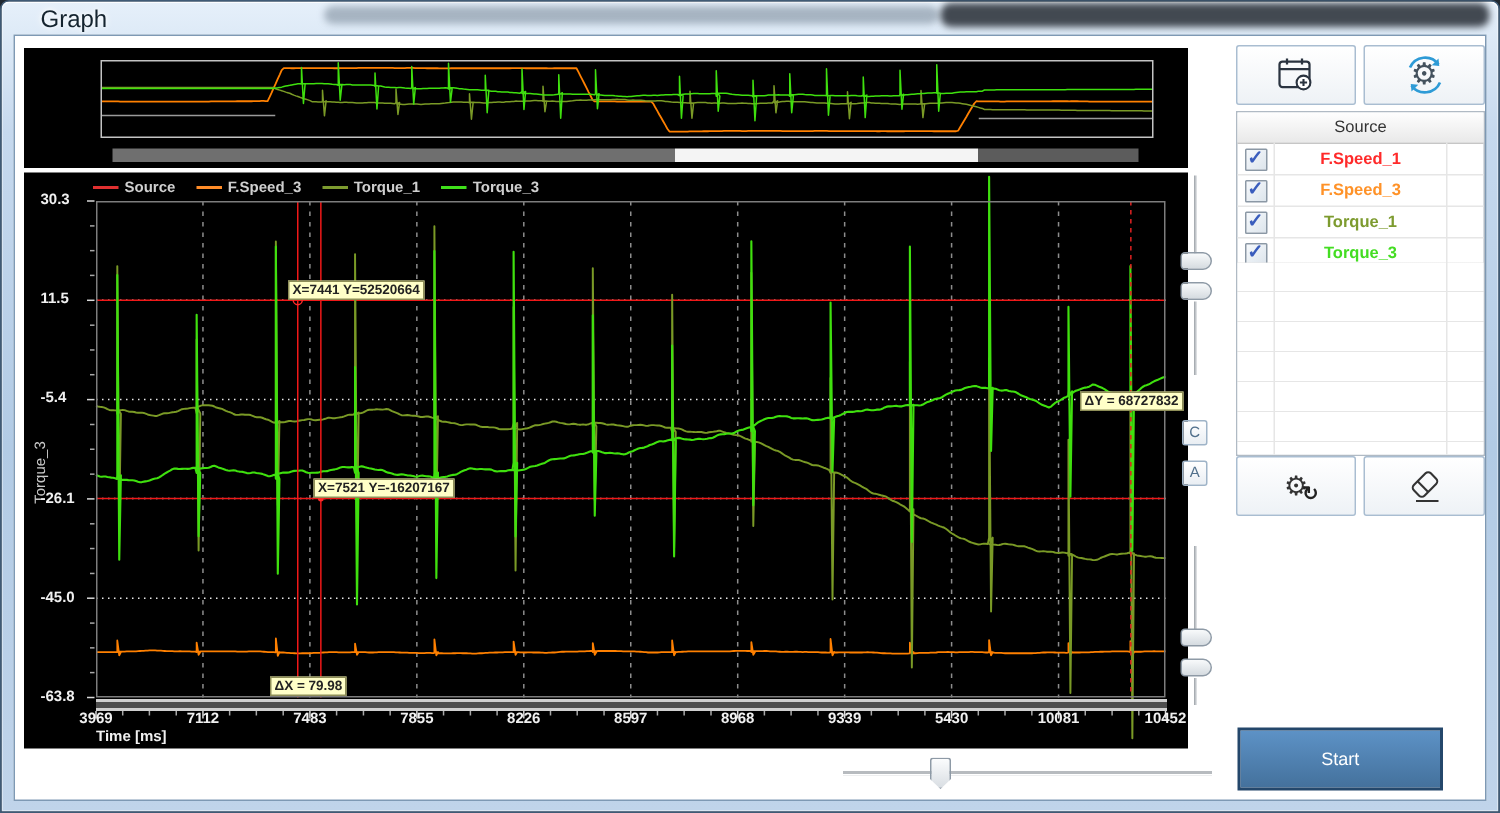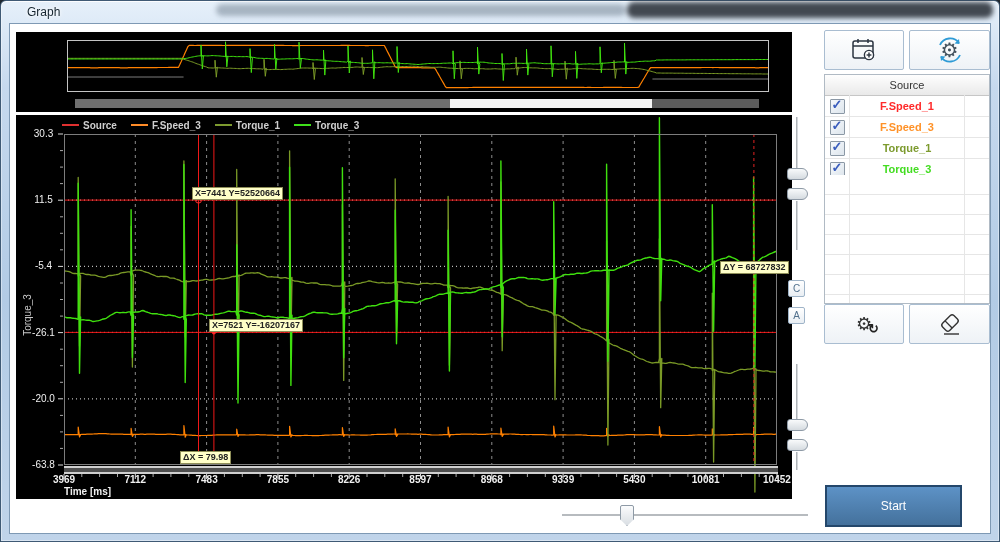"Graph" .title { font-size: 12px -> 16px }
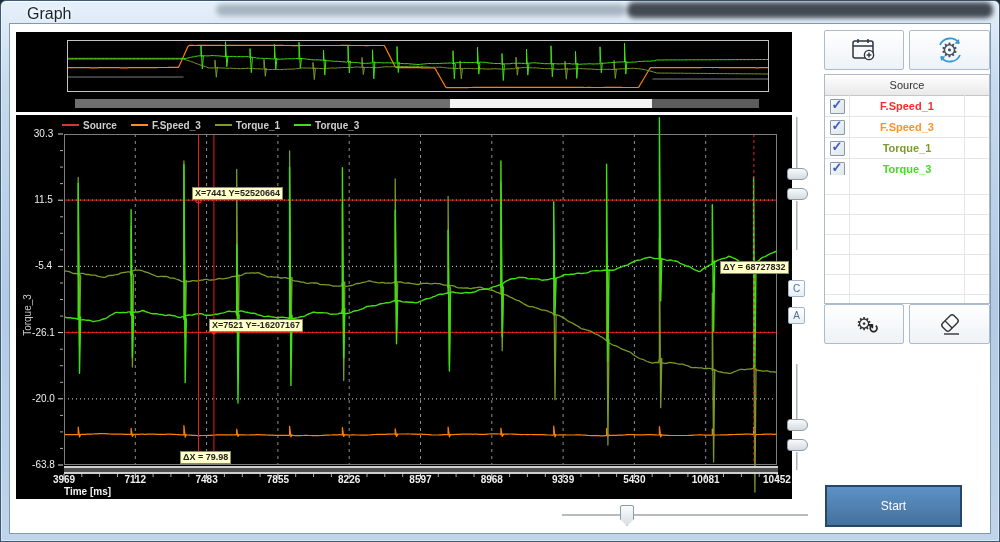"30.3" .ytick { font-weight: 400 -> 700; text-align: center -> left }
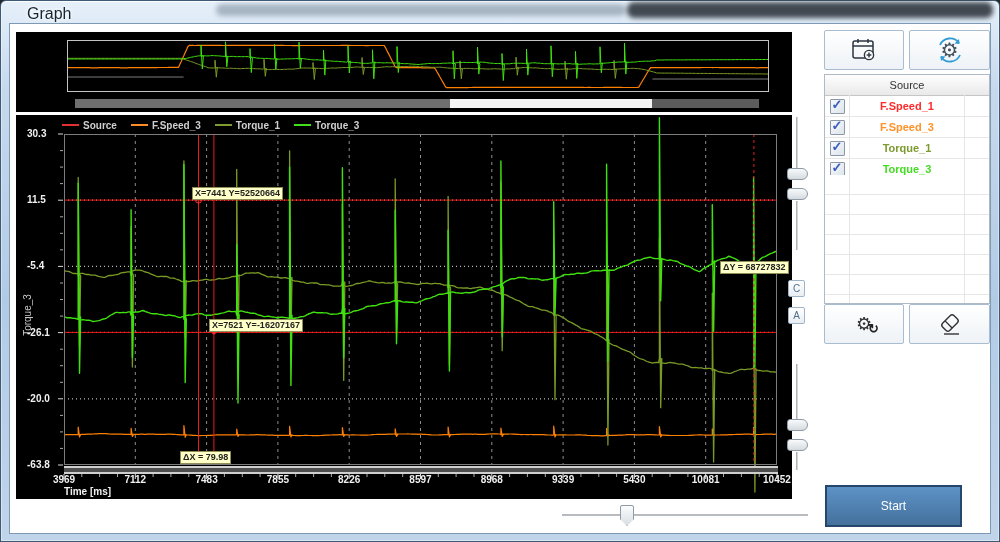"-20.0" span.ytick { text: -20.0 -> -45.0 }
